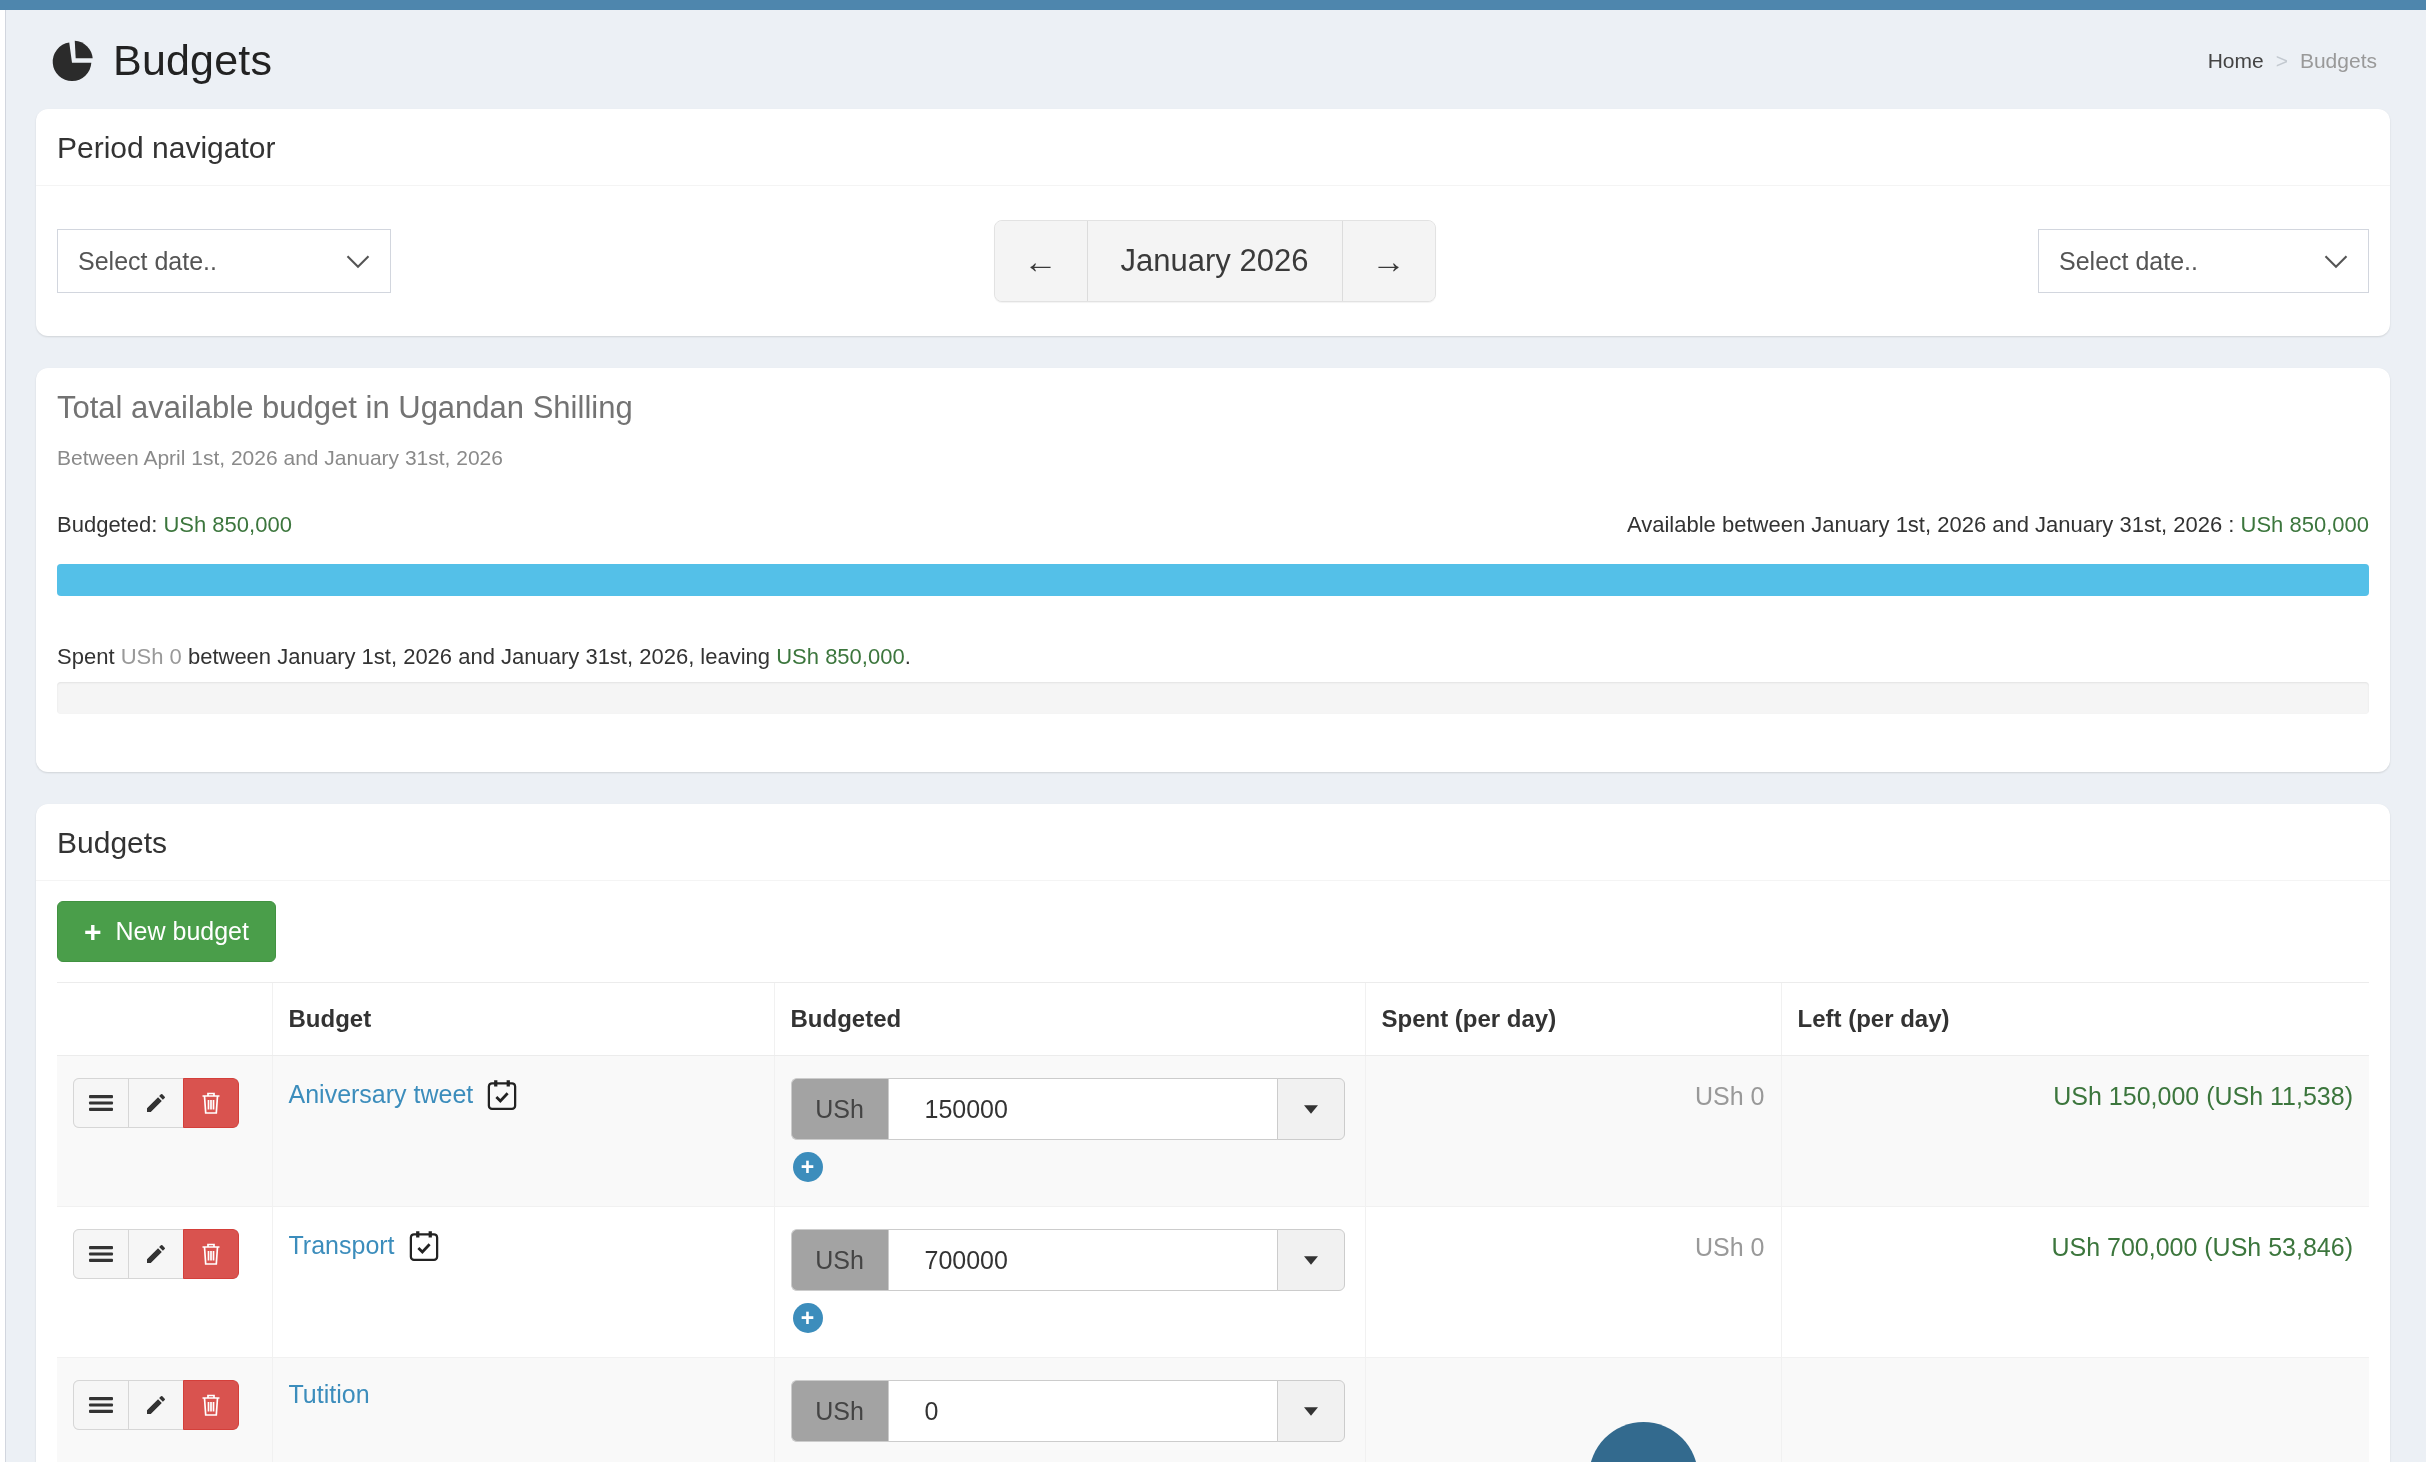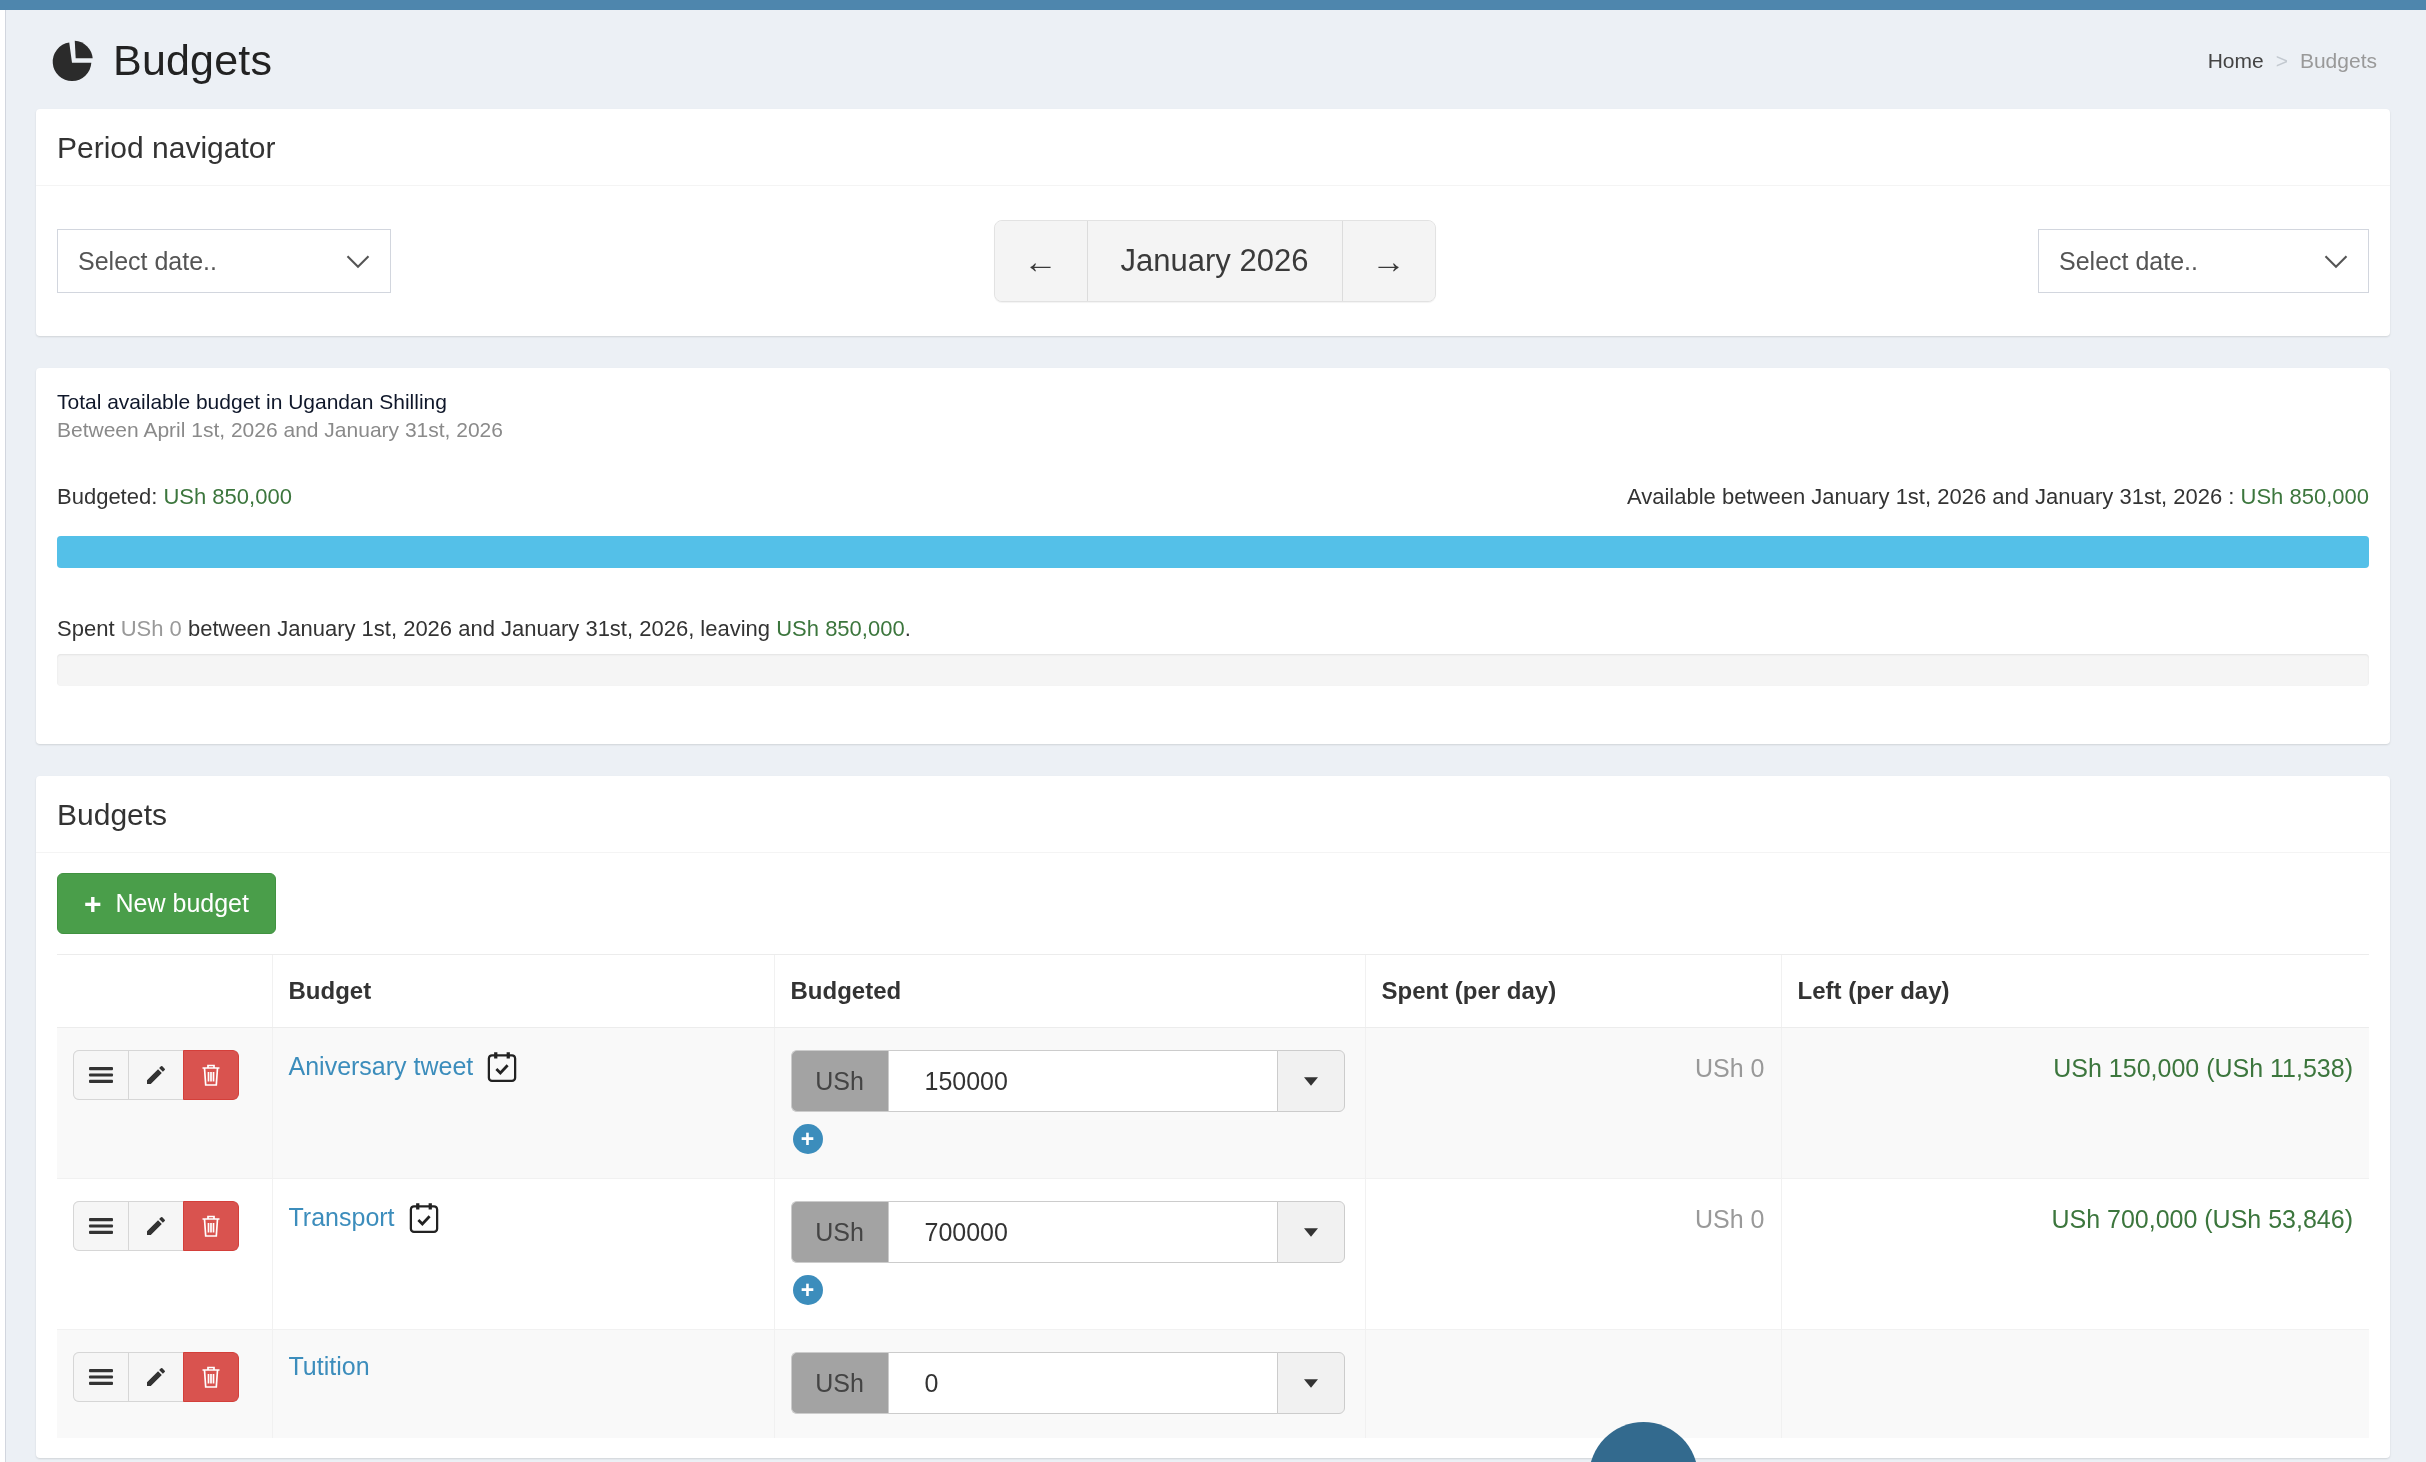"Period navigator" .card { border-radius: 4px -> 12px }
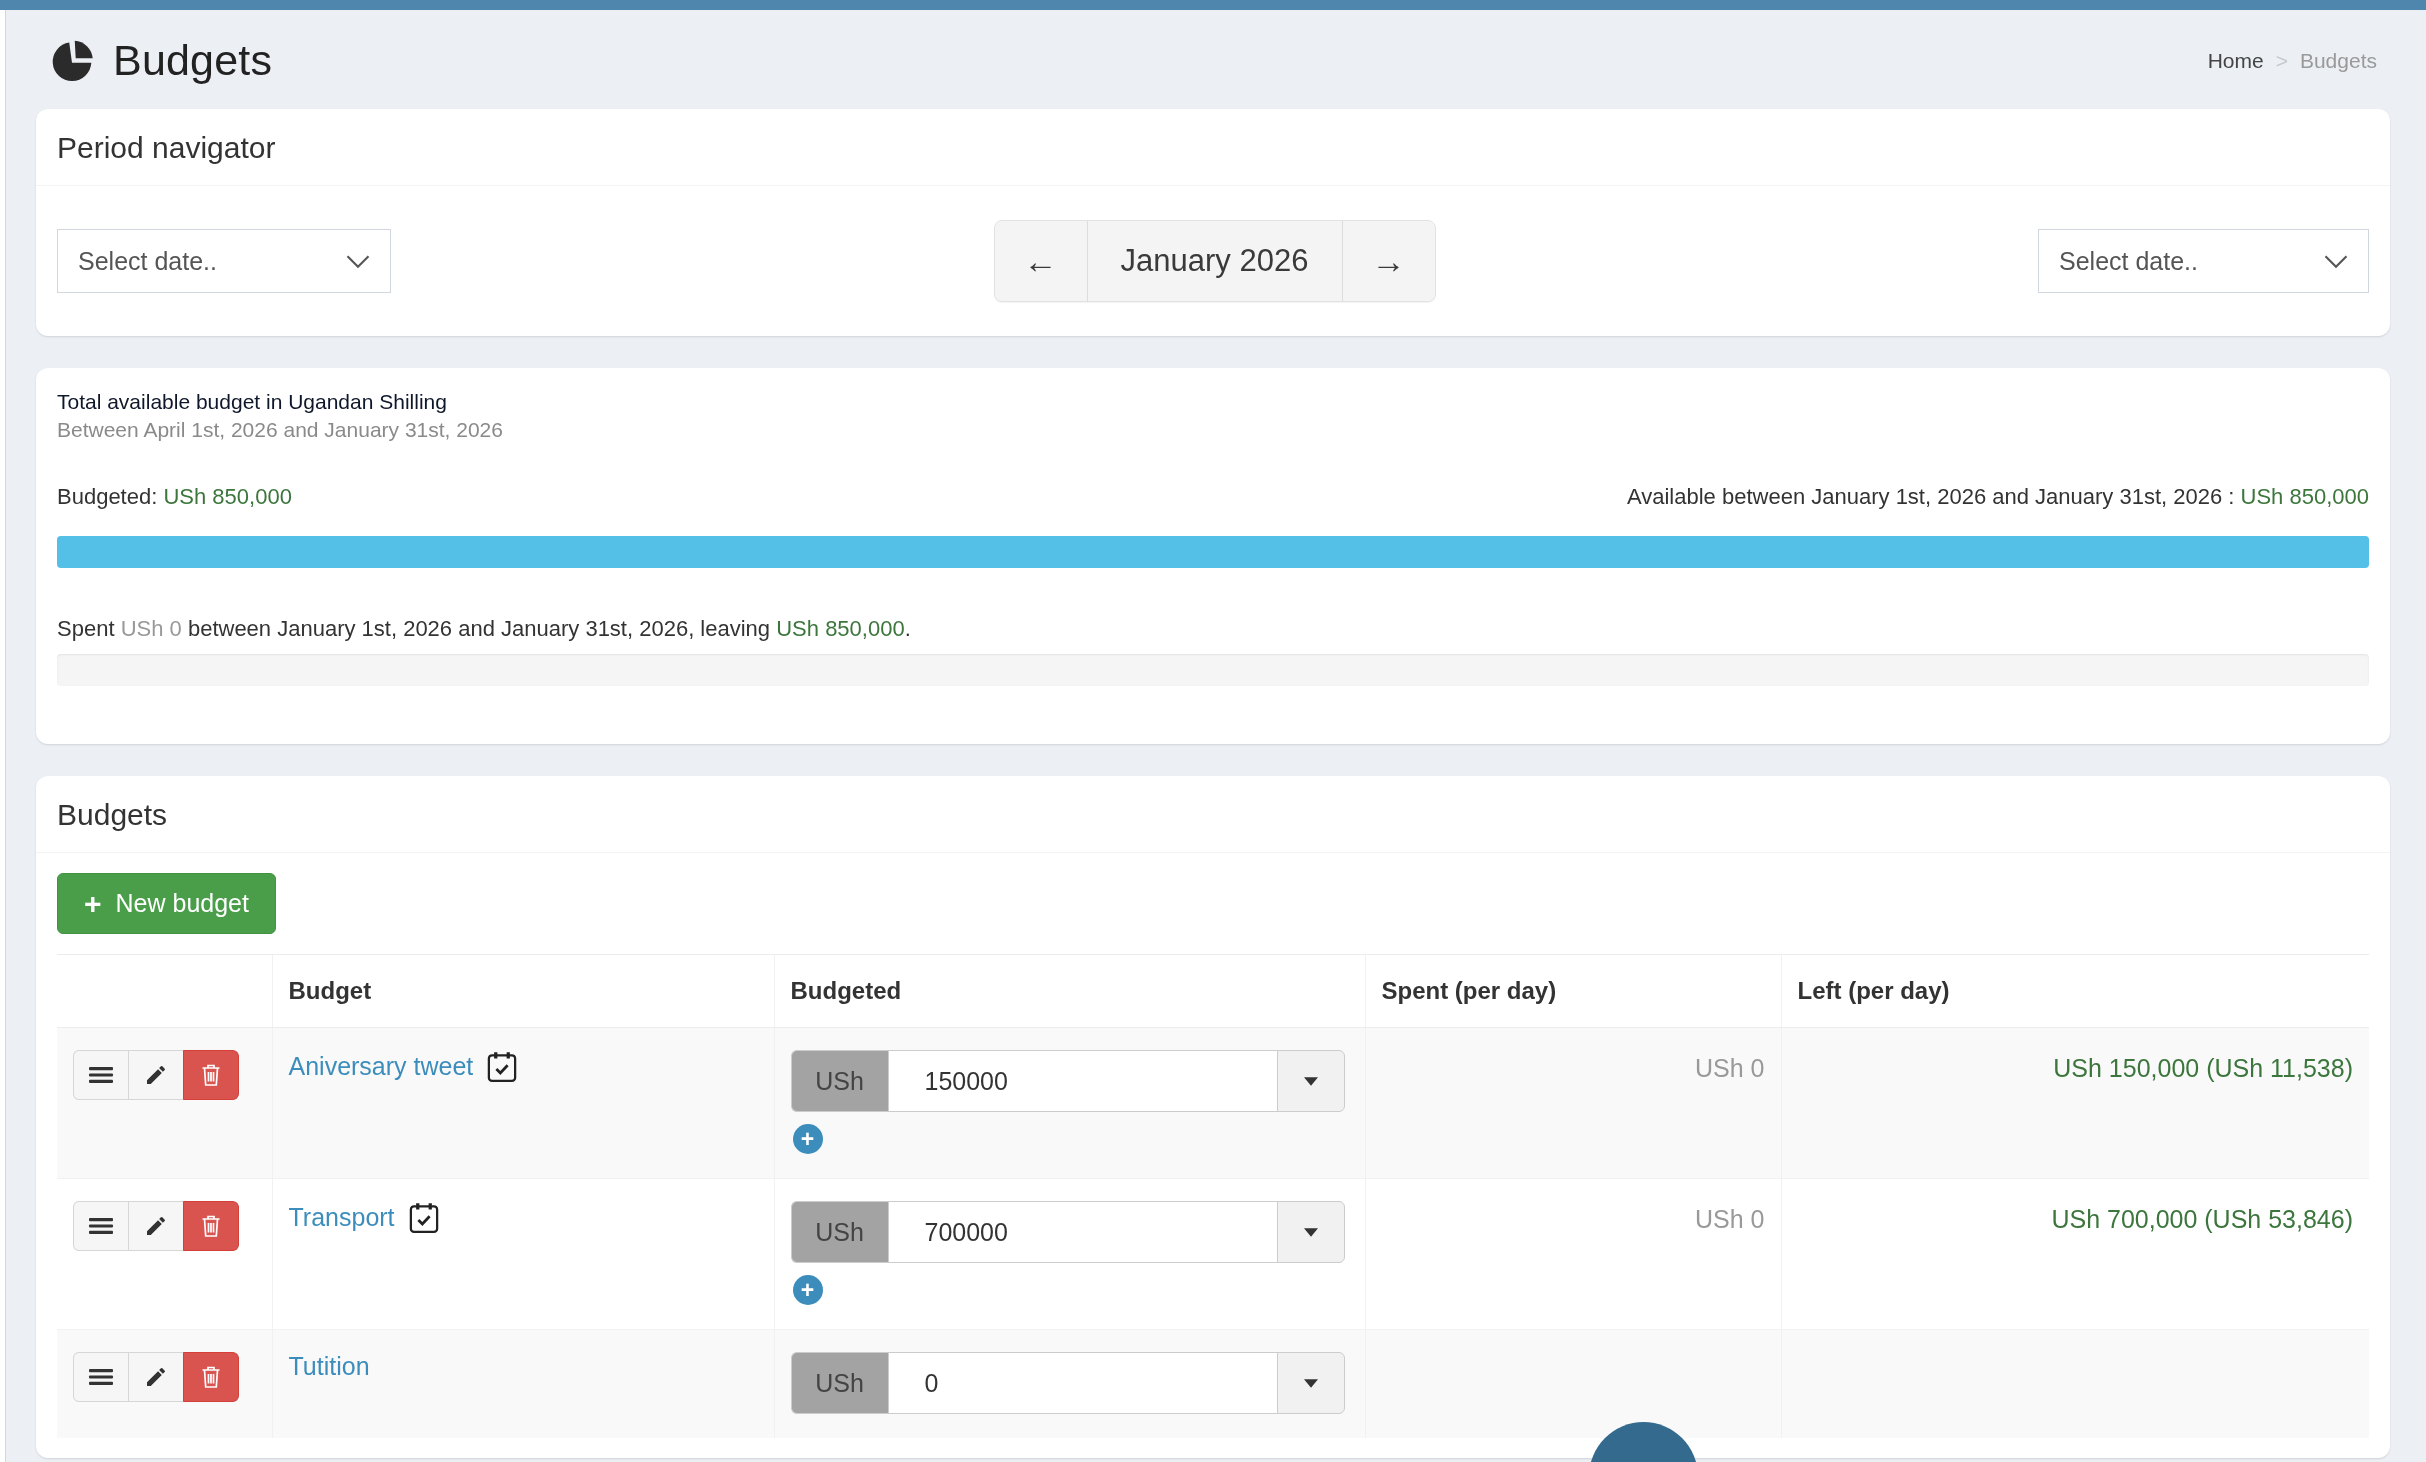"Total available budget in Ugandan" .avail-title { color: #0f172a -> #737373; font-size: 21px -> 31px; margin-bottom: 4px -> 20px }
